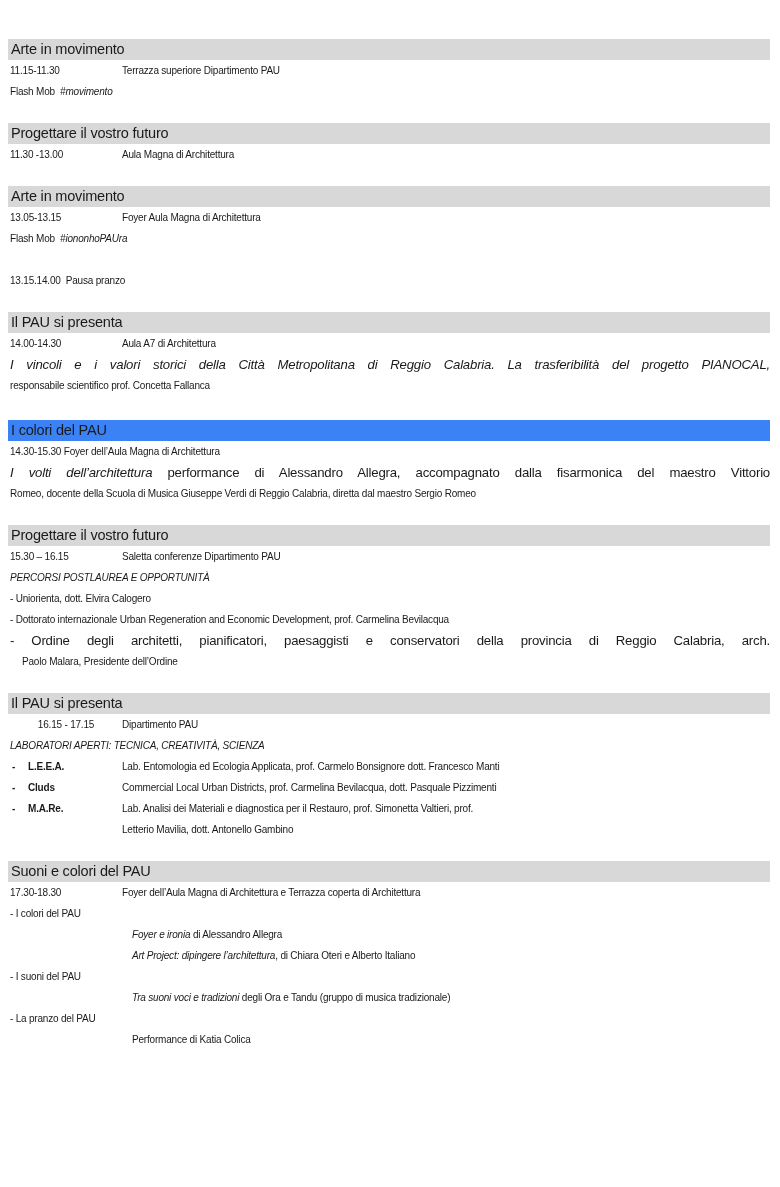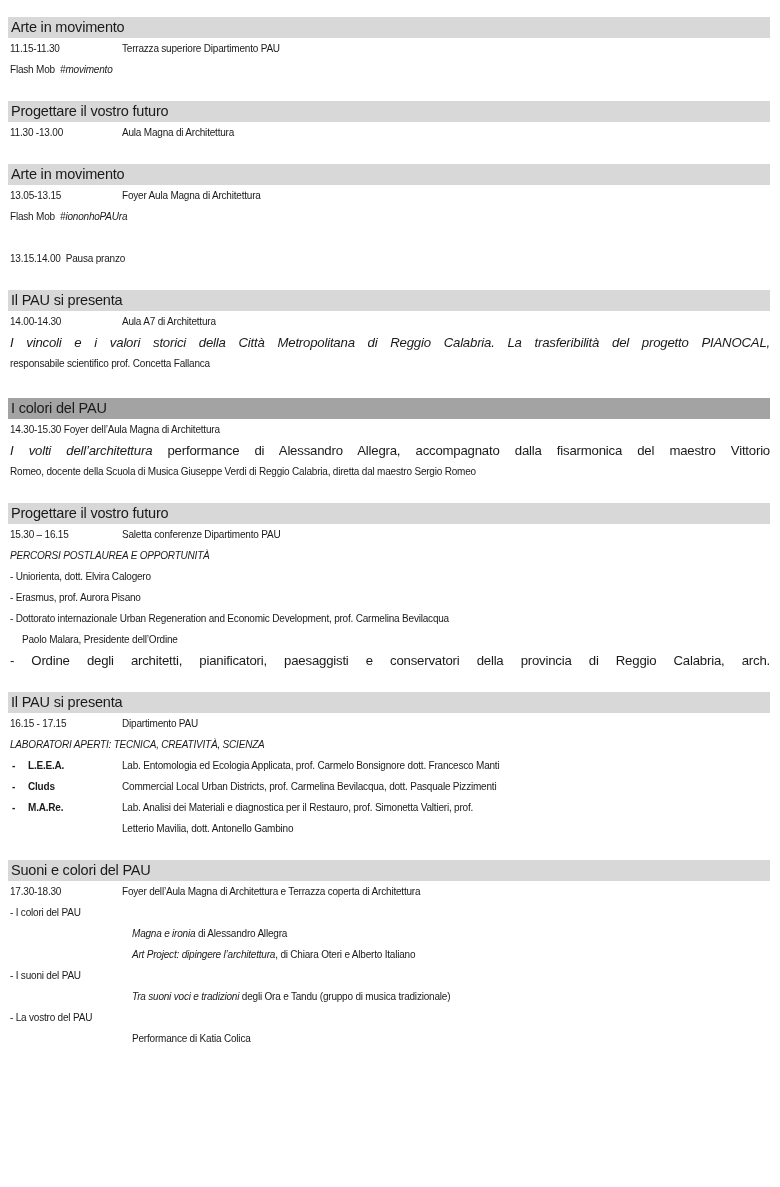"Arte in movimento" .doc { padding: 17px 10px 0 8px -> 39px 10px 0 8px }
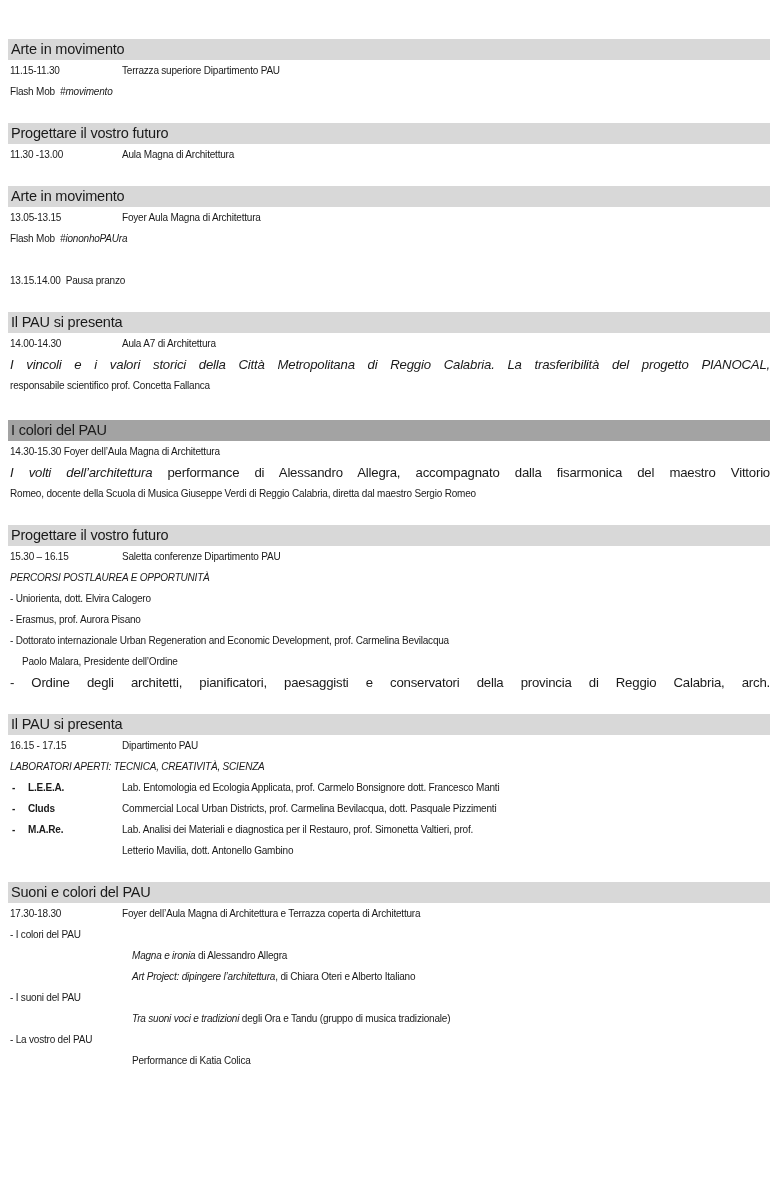"I colori del PAU" div.bar { background: #a3a3a3 -> #3b82f6 }
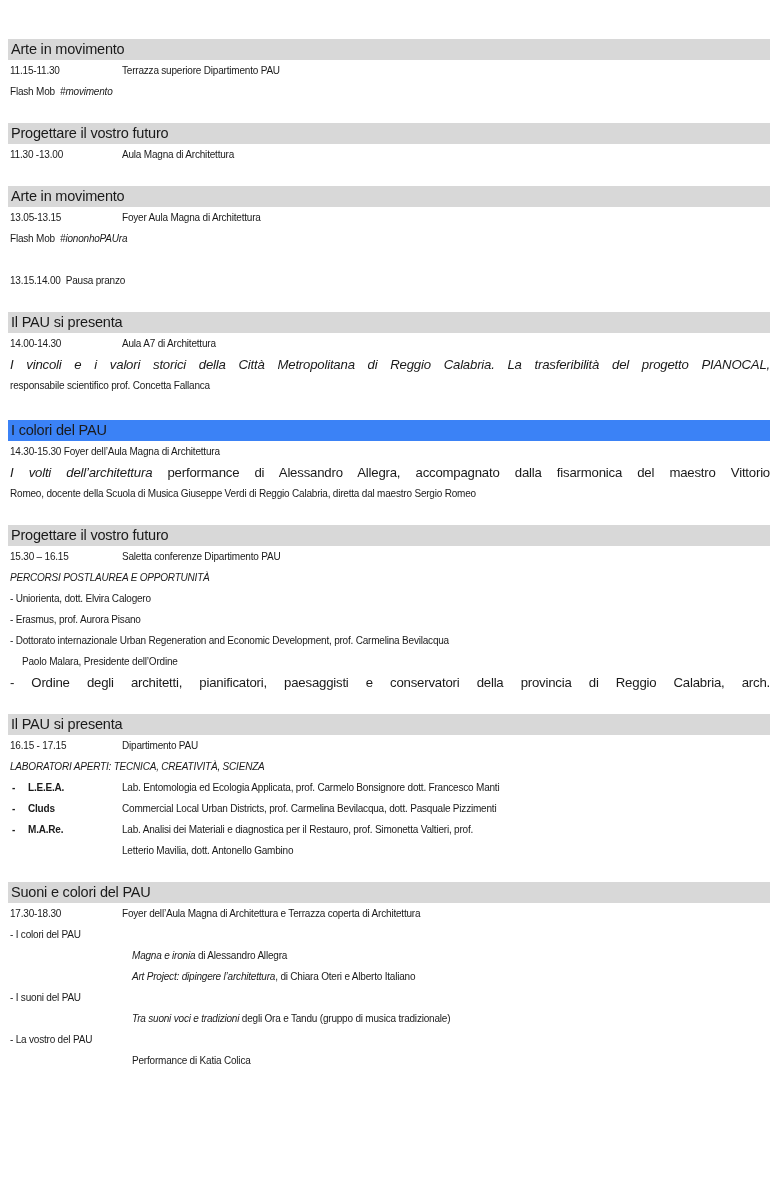"- Erasmus, prof. Aurora Pisano" div.line { html: <div><span>- Erasmus, prof. Aurora Pisano</span></div> -> none }
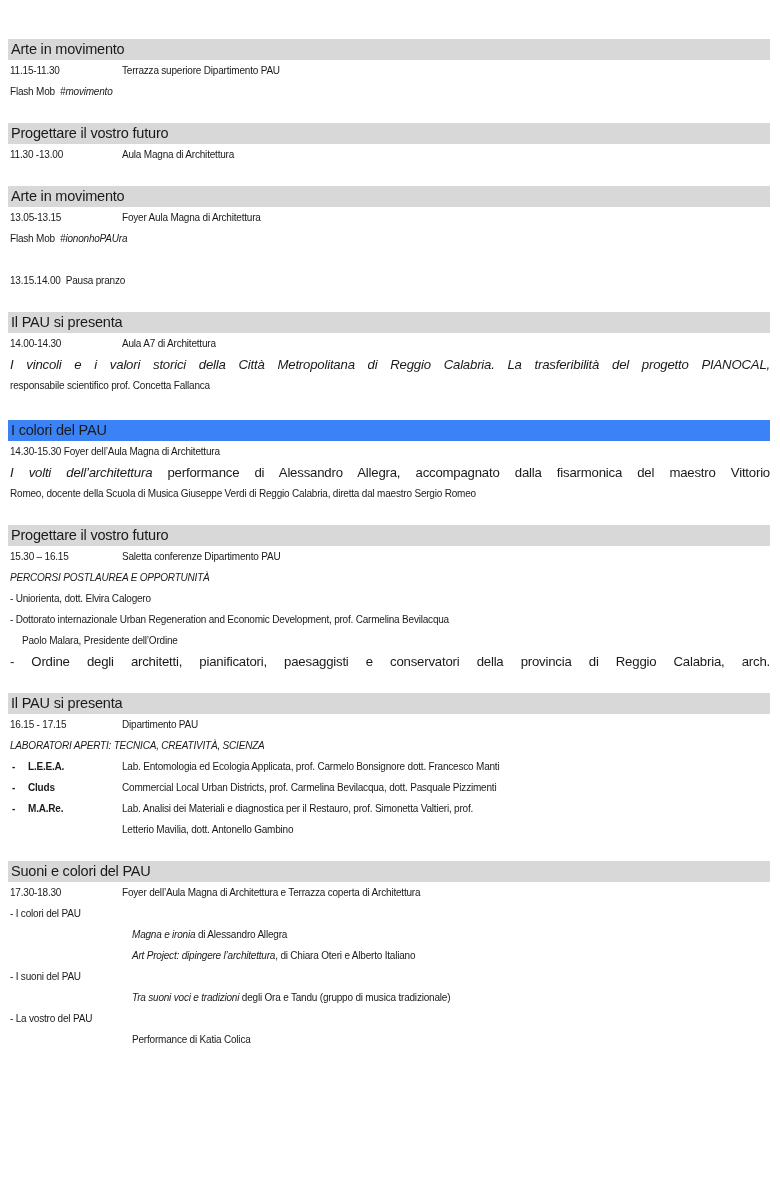"Paolo Malara, Presidente dell’Ordine" div.line { order: before "- Ordine degli architetti," -> after "- Ordine degli architetti," }
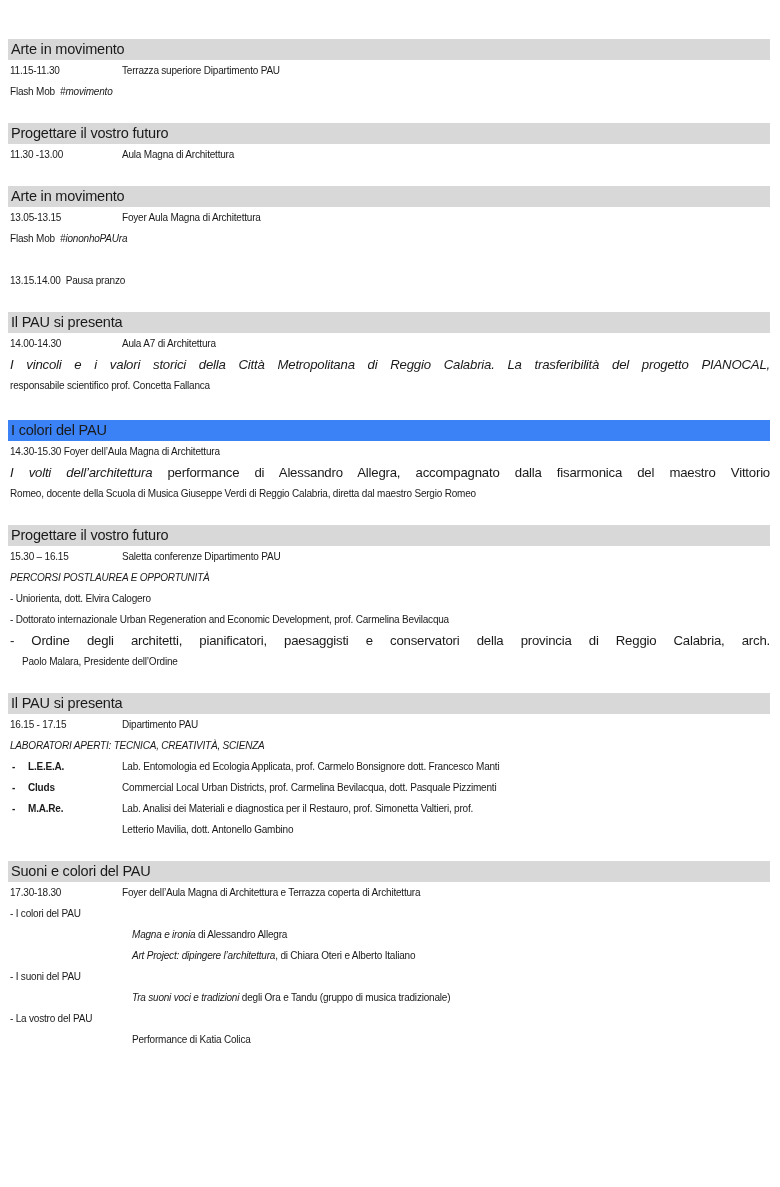"16.15 - 17.15" span.col { text-align: none -> center }
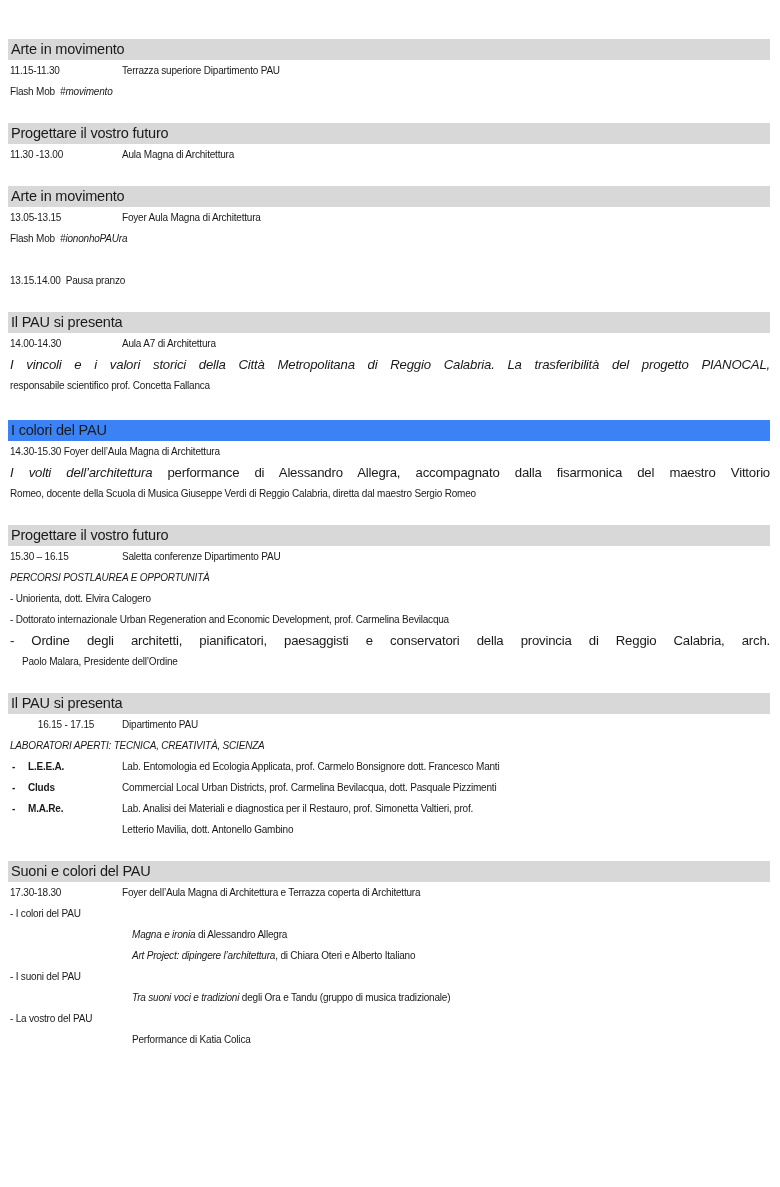"Magna e ironia" span.it { text: Magna -> Foyer }
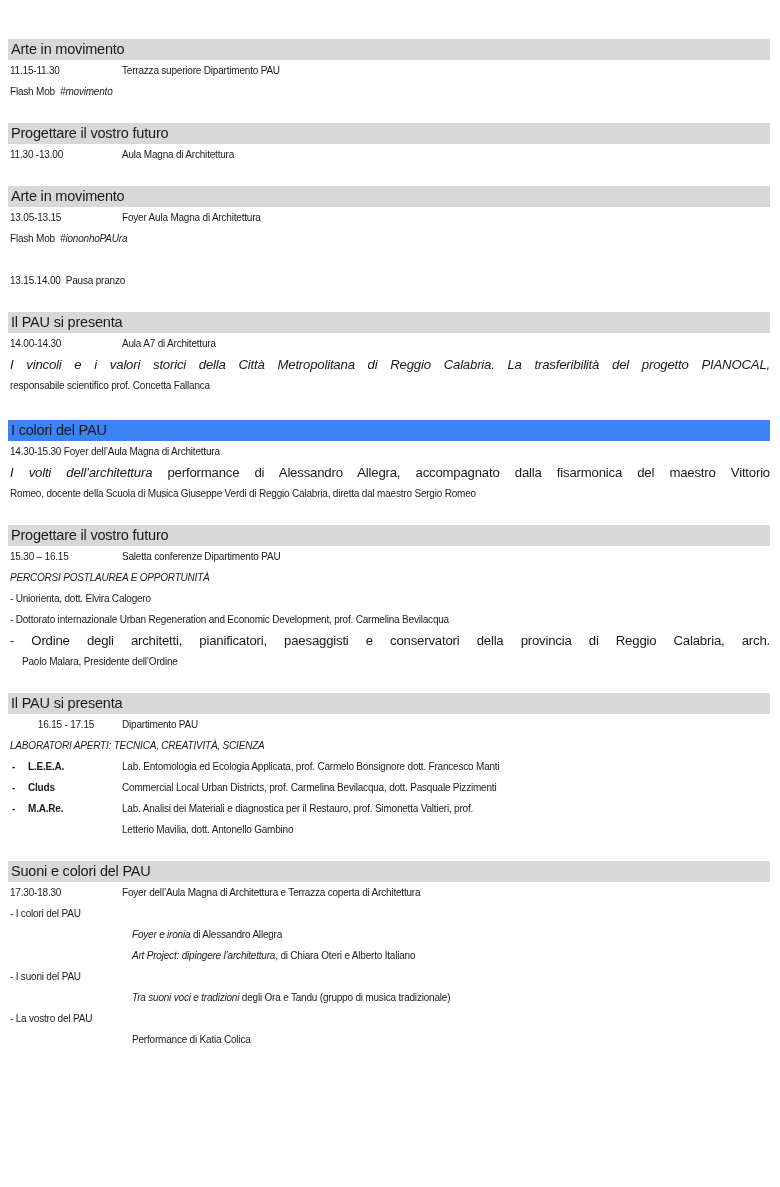"- La vostro del PAU" span { text: vostro -> pranzo }
